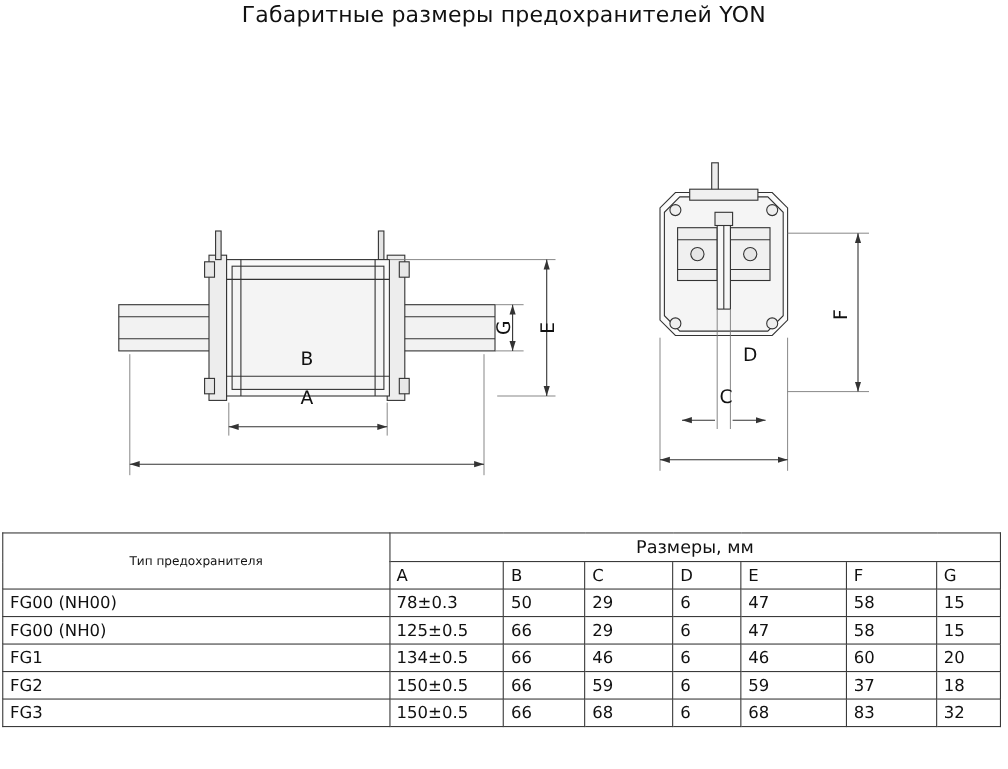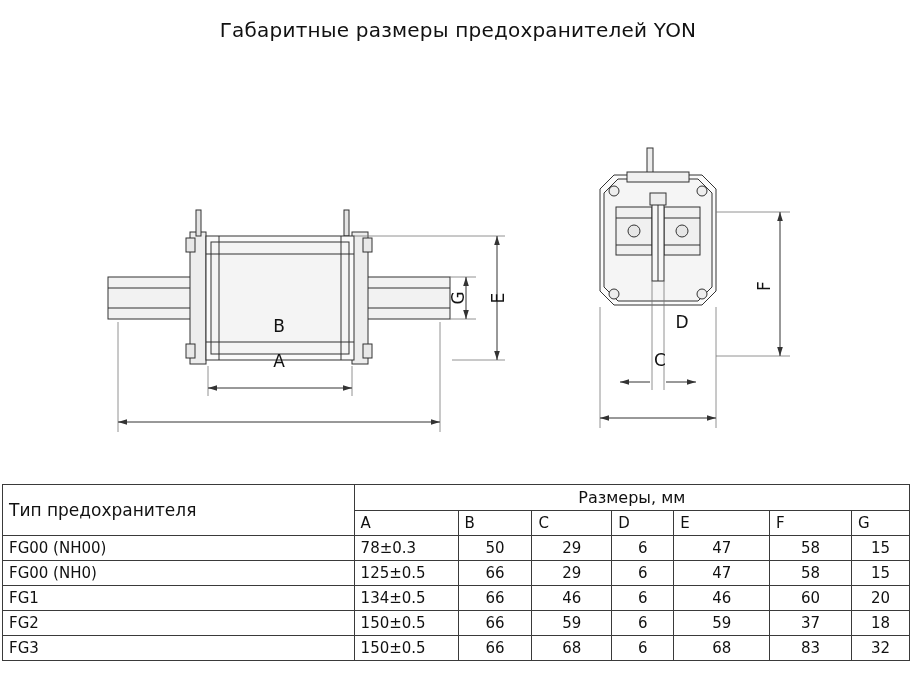"Габаритные размеры предохранителей YON" .page-title { top: 18px -> 1px }
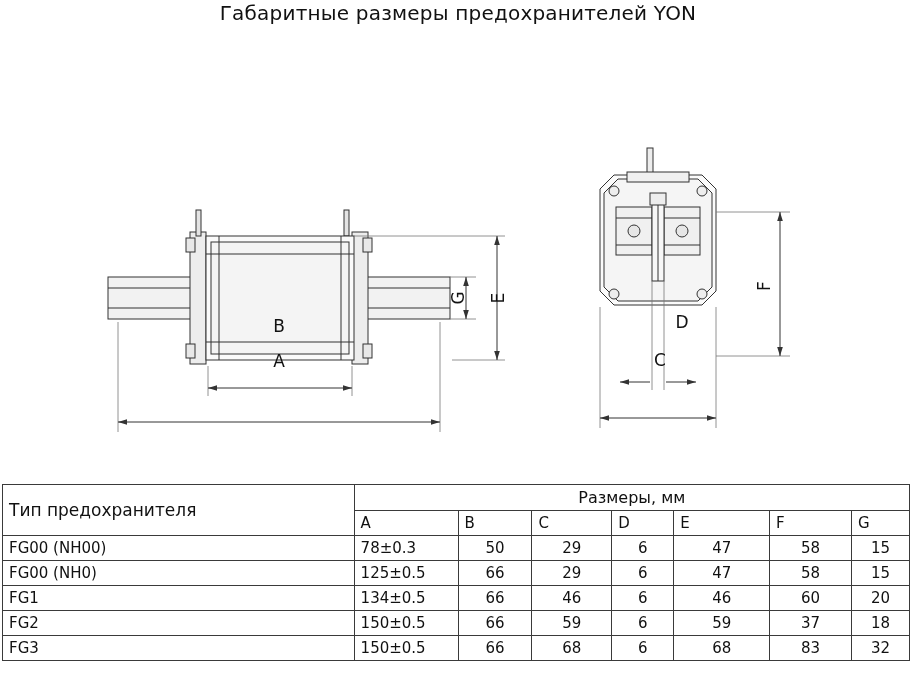"Тип предохранителя" th.type-head { font-size: 17px -> 11px; text-align: left -> center }
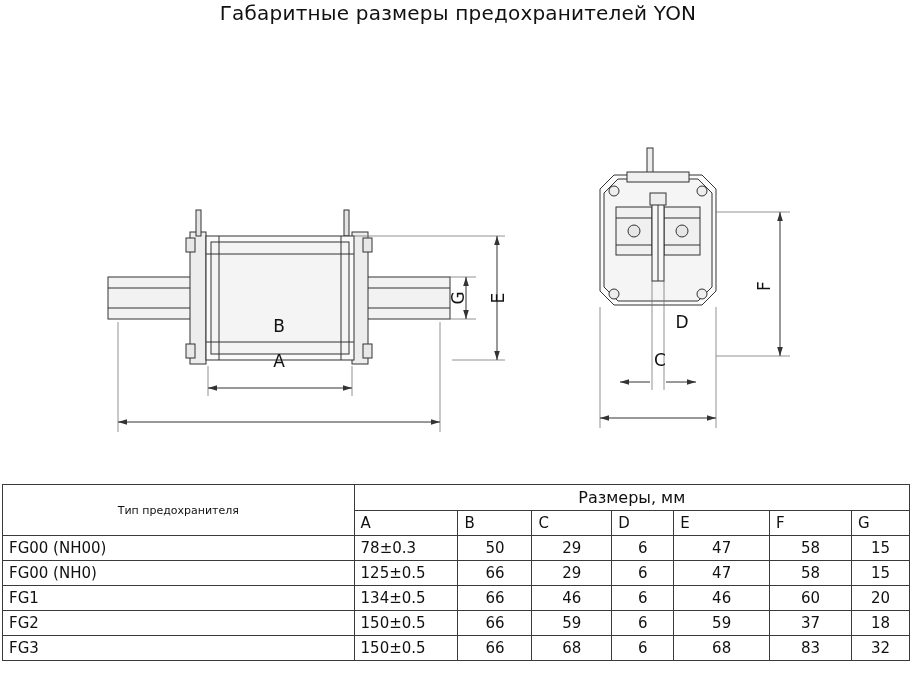"50" td.val-right { text-align: center -> left }
